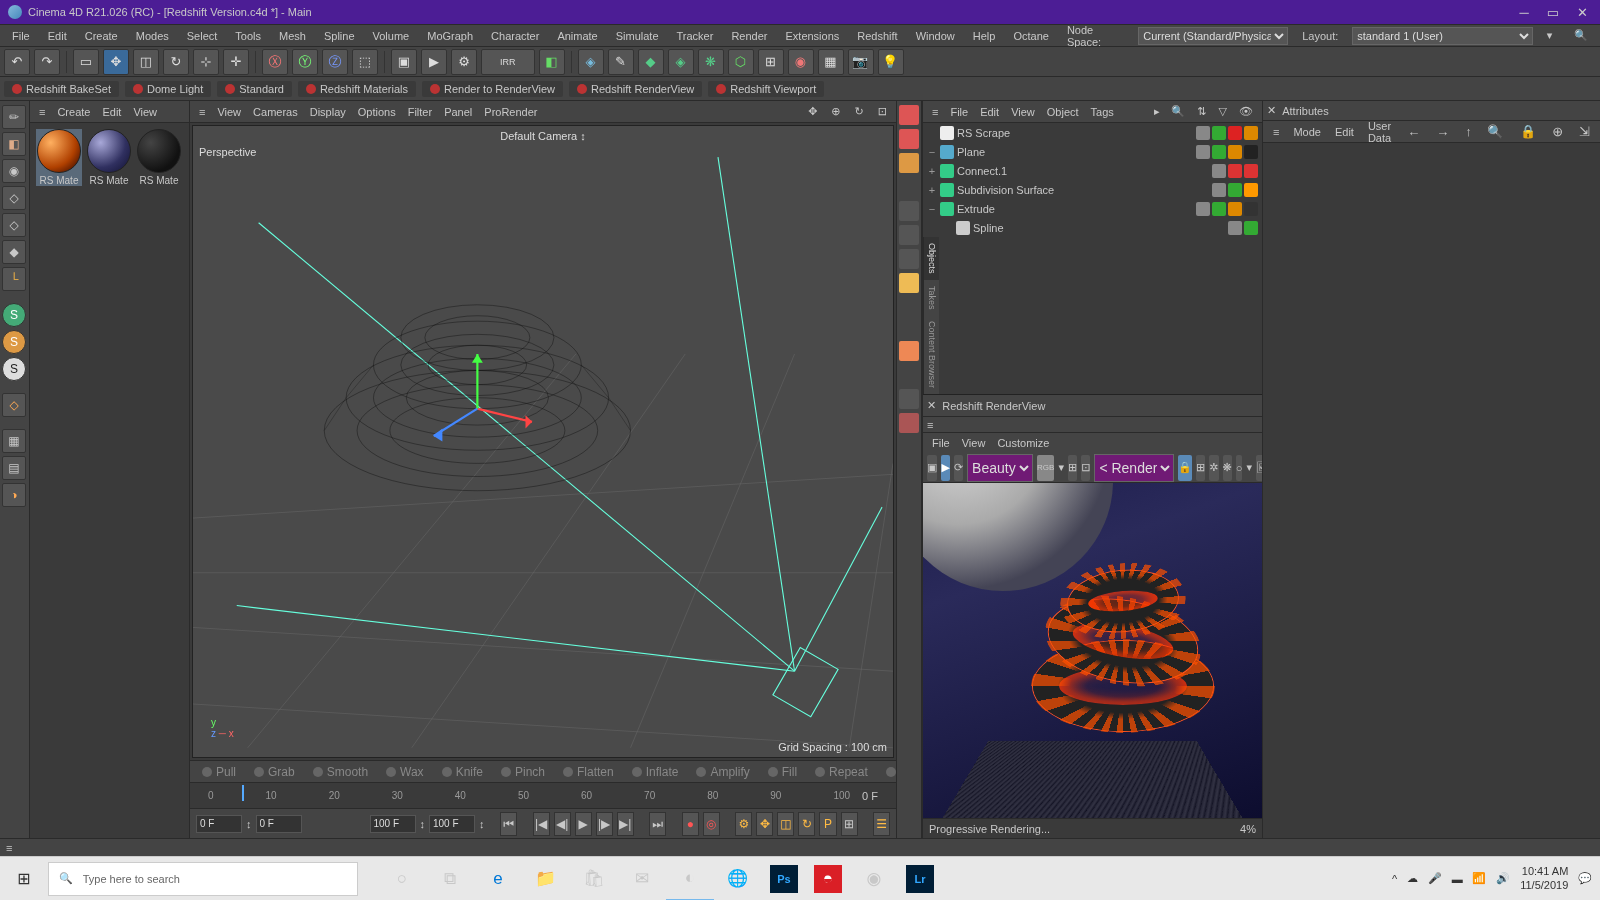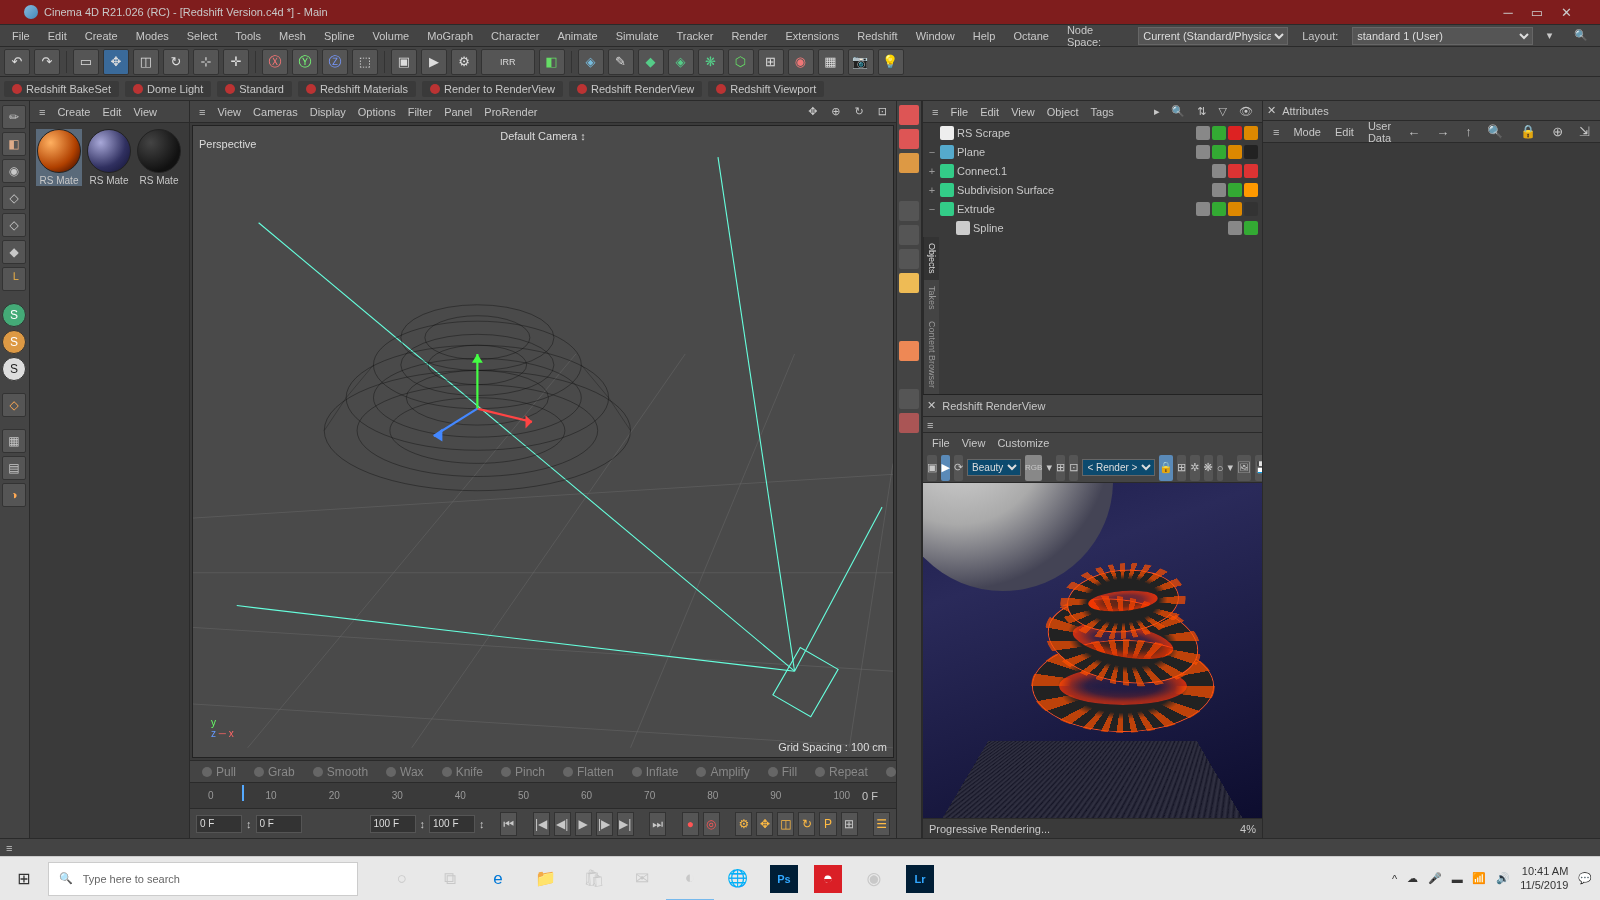"Cinema 4D R21.026 (RC) -" .titlebar { background: #7f1d1d -> #4c1d95; padding: 0 24px -> 0 8px }
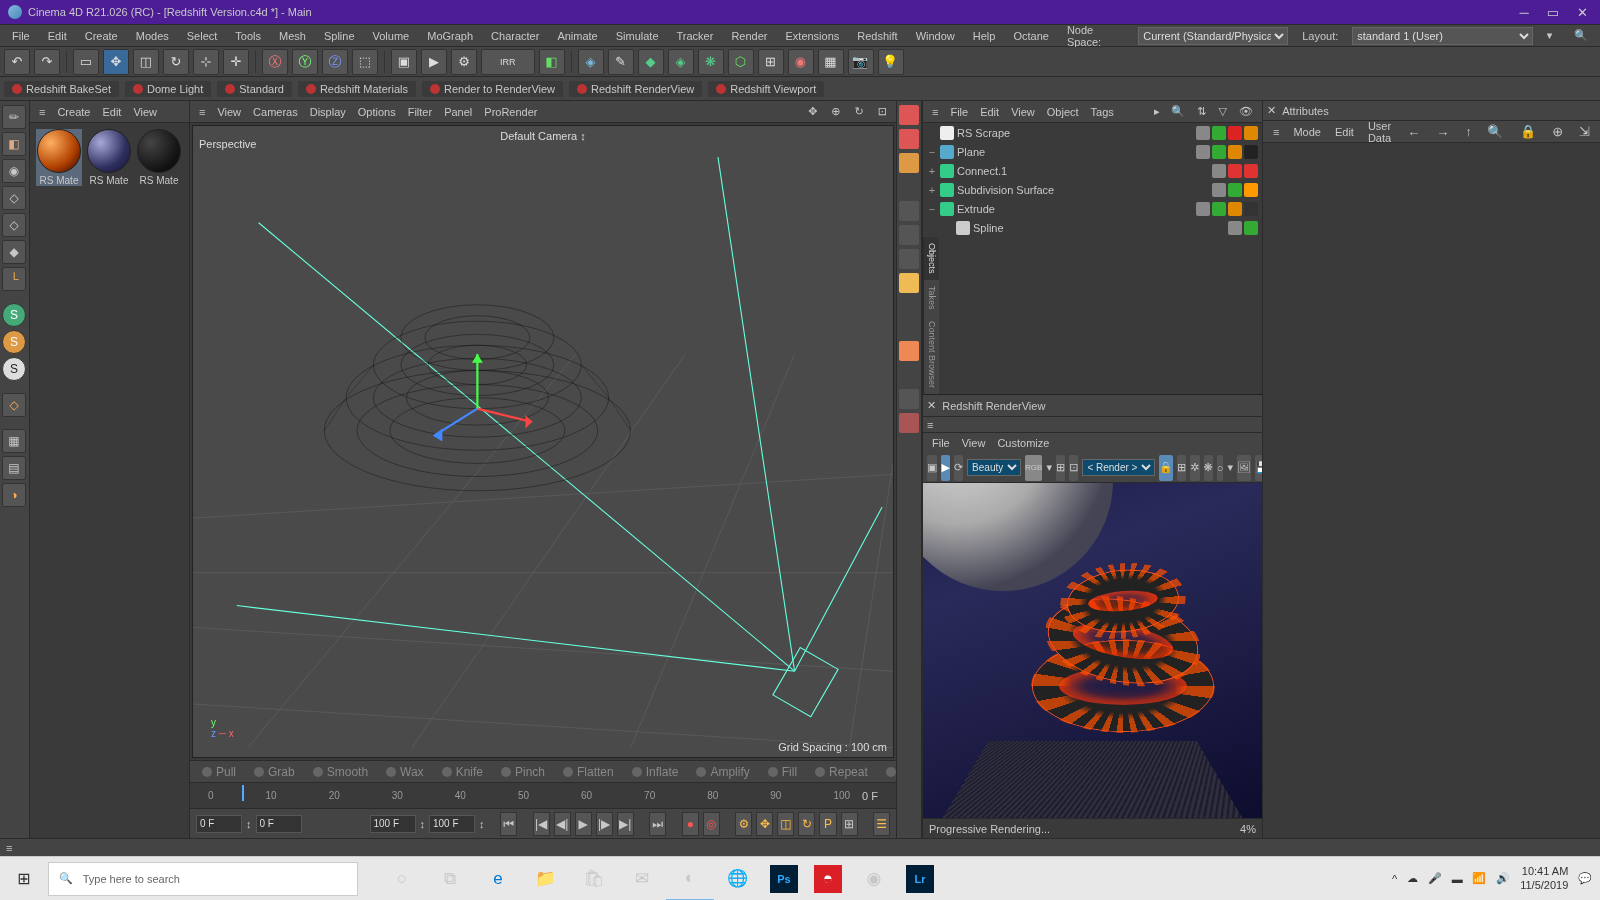"Perspective" .vplabel { top: 12px -> 20px }
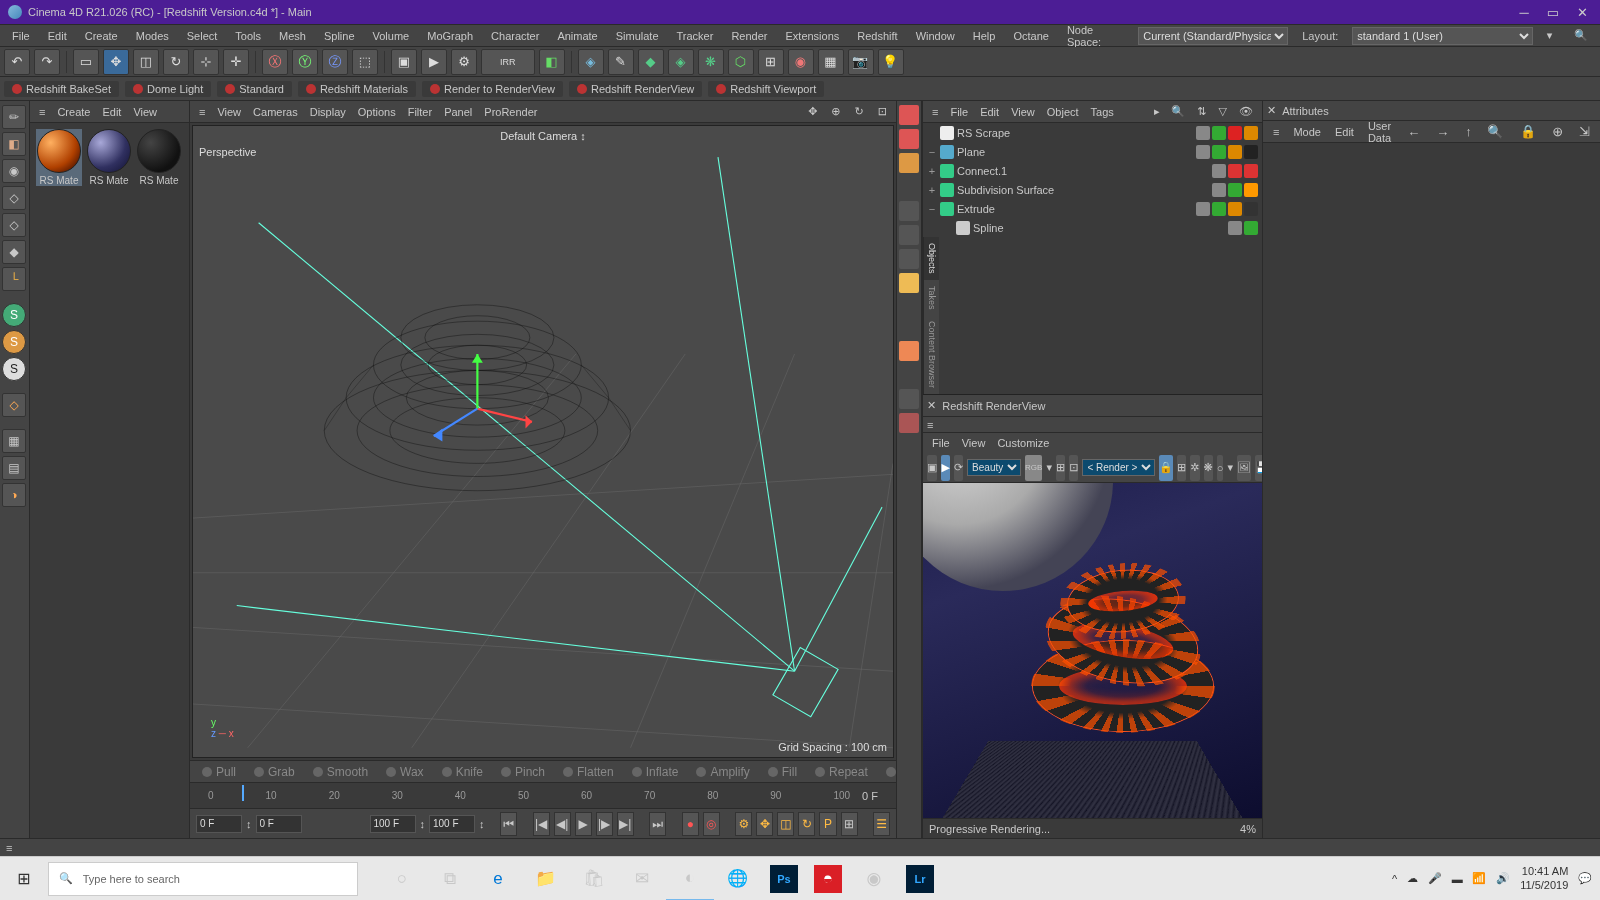"Beauty" .rvtools select { background: #0c4a6e -> #701a75; font-size: 10px -> 14px; height: 17px -> 28px }
